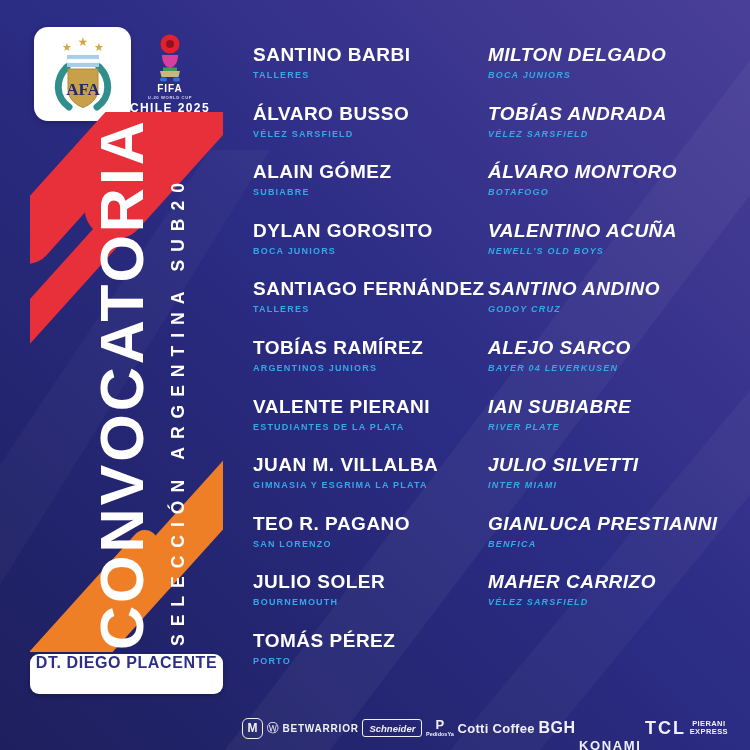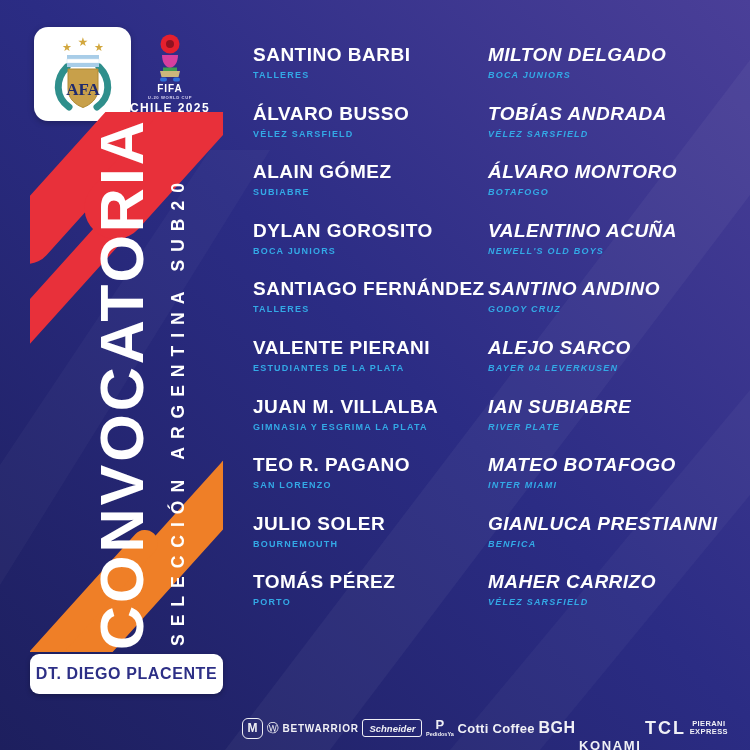"TOBÍAS RAMÍREZ" div.player { html: none -> <div> <div>TOBÍAS RAMÍREZ</div> <div>ARGENTINOS JUNIORS</div> </div> }
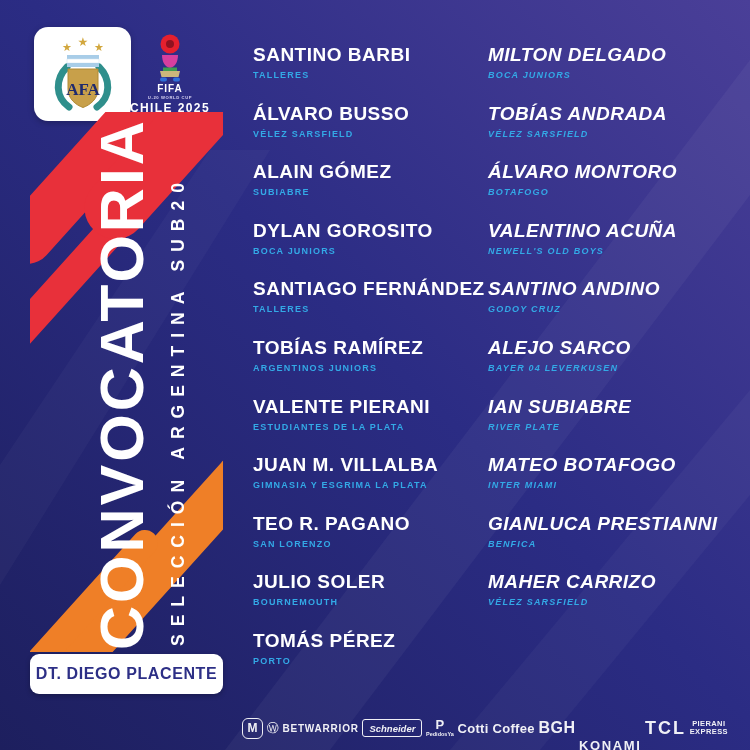"MATEO BOTAFOGO" div.pname { text: MATEO BOTAFOGO -> JULIO SILVETTI }
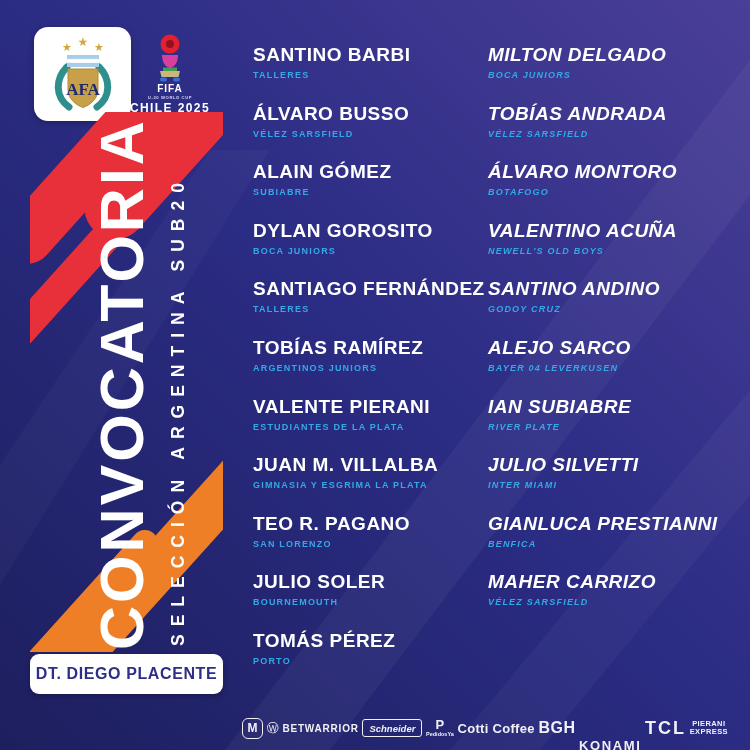"DT. DIEGO PLACENTE" .dt-pill { align-items: center -> none }
